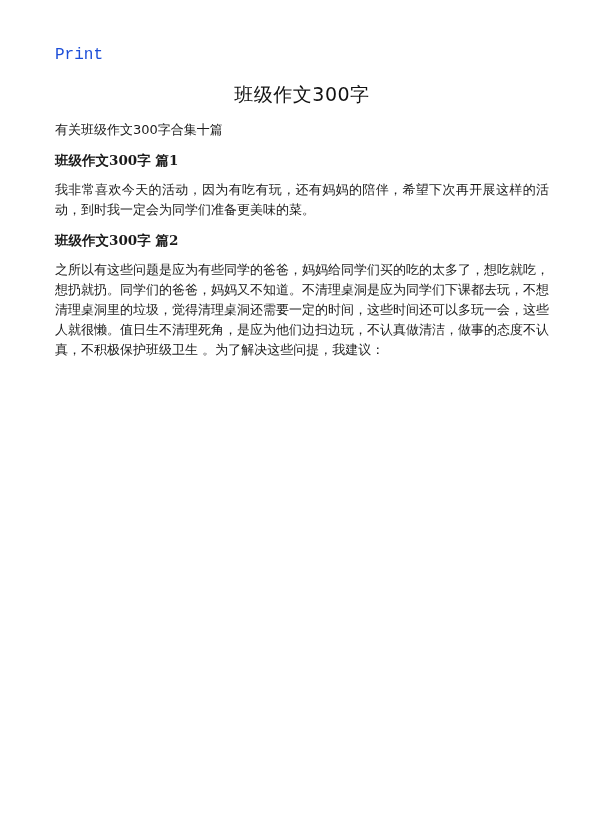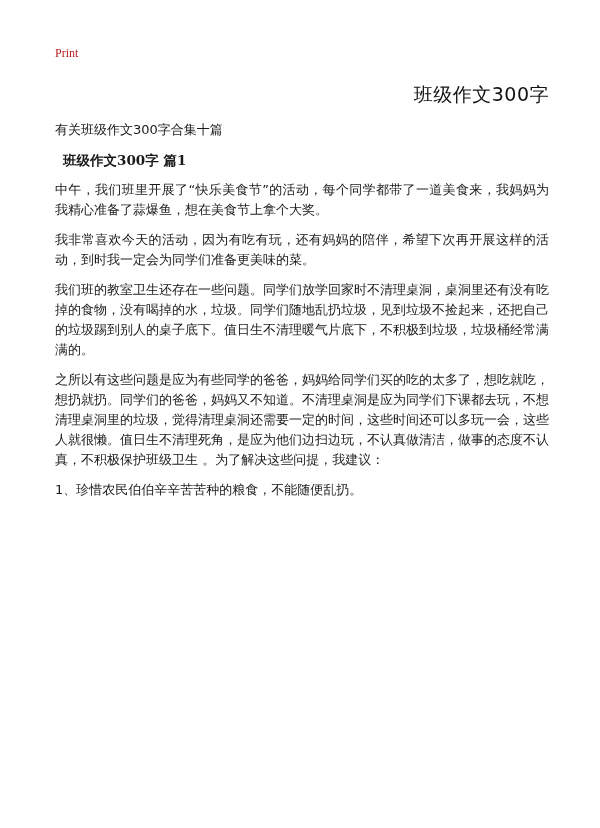"Print" .print { color: #b91c1c -> #1d4ed8; font-family: Liberation Serif, serif -> Liberation Mono, monospace; font-size: 12px -> 16px }
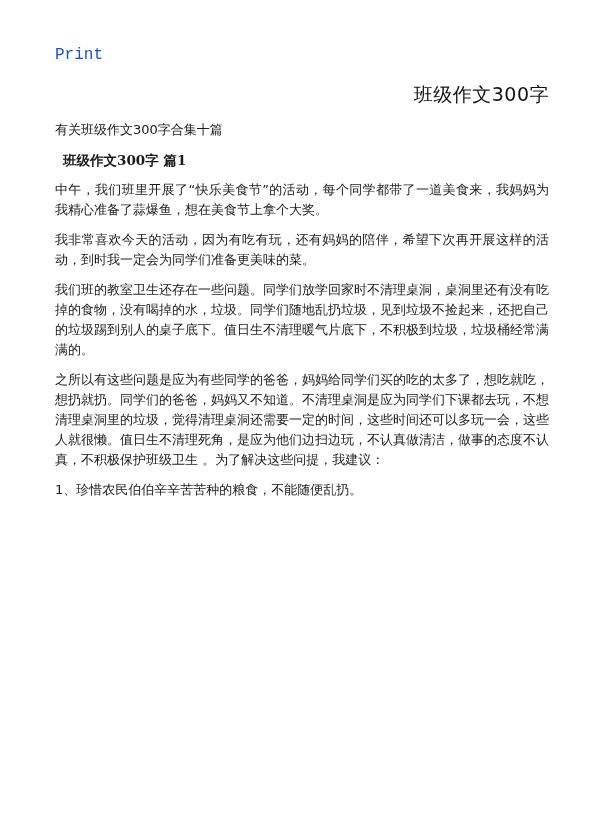"班级作文300字" .title { text-align: right -> center }
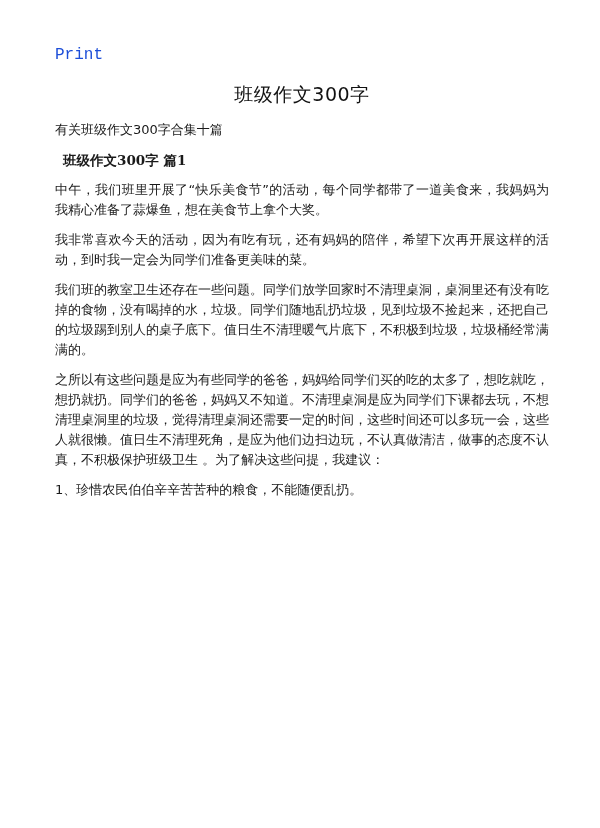"班级作文300字 篇1" h2 { margin: 4px 0 10px 8px -> 4px 0 10px 0 }
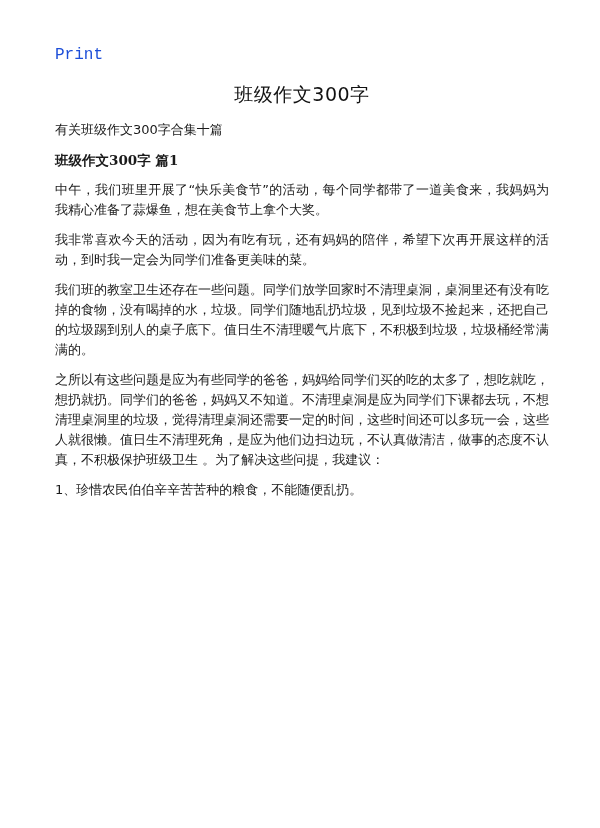"中午，我们班里开展了“快乐美食节”的活动，每个同学都带了一道美食来，我妈妈为我精" p { html: <p>中午，我们班里开展了“快乐美食节”的活动，每个同学都带了一道美食来，我妈妈为我精心准备了蒜爆鱼，想在美食节上拿个大奖。</p> -> none }
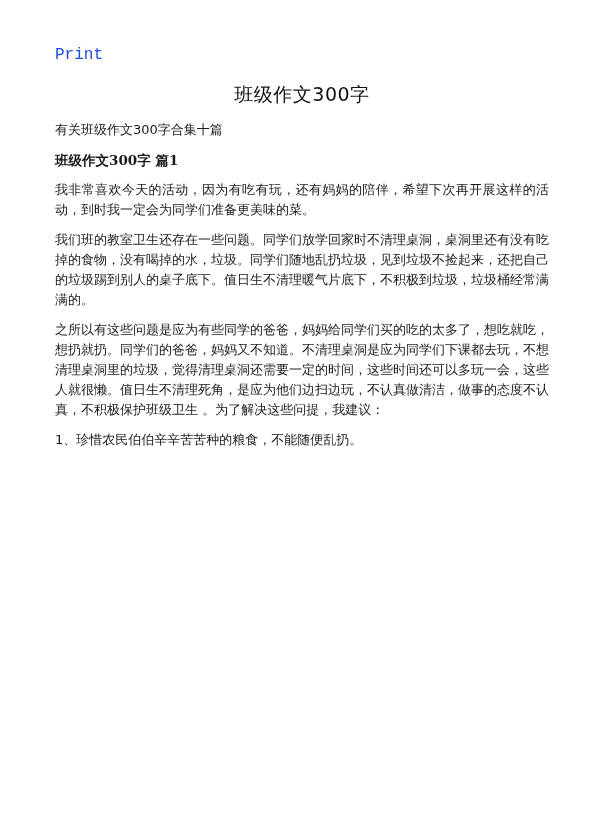"班级作文300字 篇2" h2 { html: none -> <h2>班级作文300字 篇2</h2> }
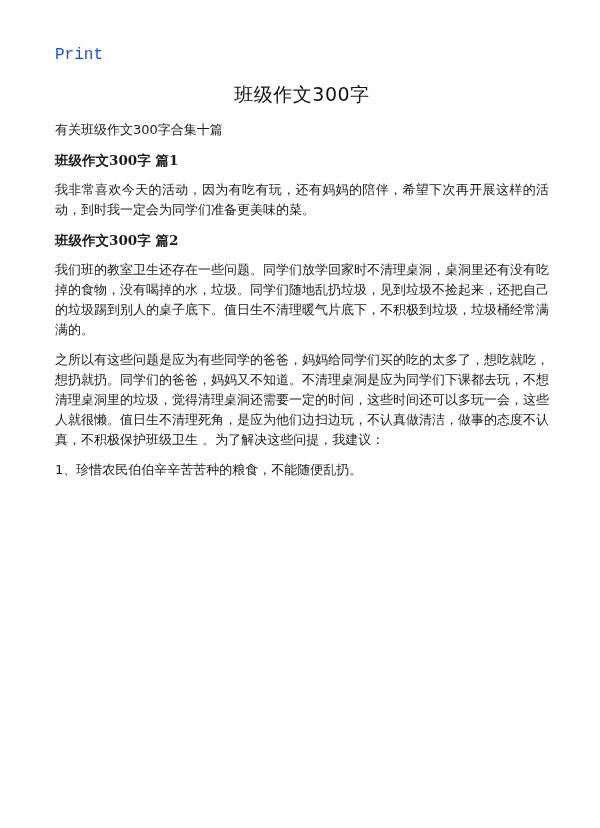"我们班的教室卫生还存在一些问题。同学们放学回家时不清理桌洞，桌洞里还有没有吃掉的" p { html: <p>我们班的教室卫生还存在一些问题。同学们放学回家时不清理桌洞，桌洞里还有没有吃掉的食物，没有喝掉的水，垃圾。同学们随地乱扔垃圾，见到垃圾不捡起来，还把自己的垃圾踢到别人的桌子底下。值日生不清理暖气片底下，不积极到垃圾，垃圾桶经常满满的。</p> -> none }
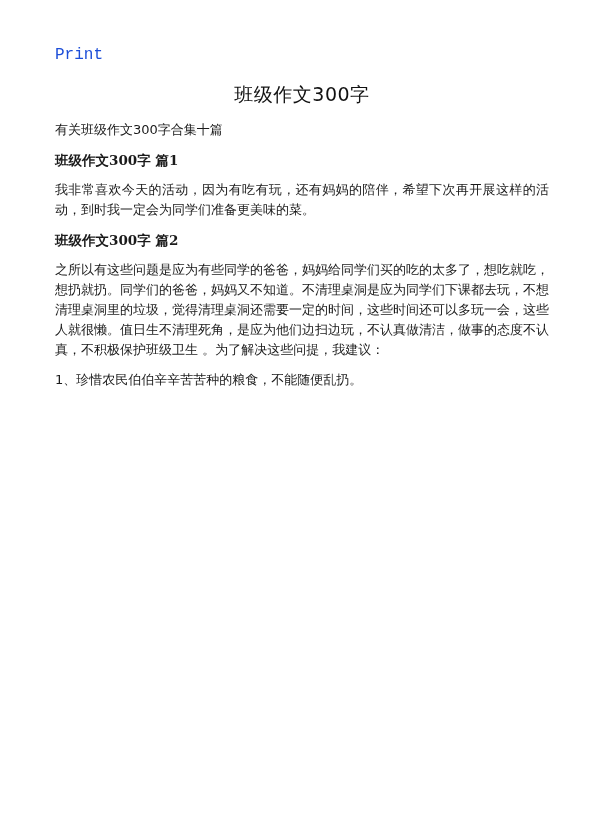"1、珍惜农民伯伯辛辛苦苦种的粮食，不能随便乱扔。" p { html: <p>1、珍惜农民伯伯辛辛苦苦种的粮食，不能随便乱扔。</p> -> none }
